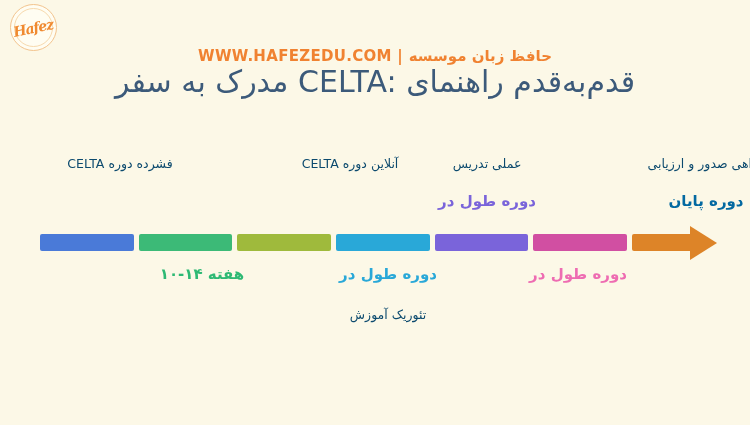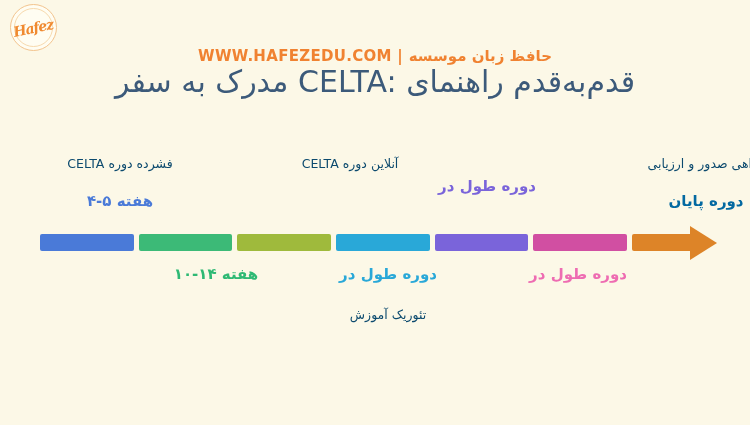"تدریس عملی" div.label-desc { html: none -> <div><span>تدریس</span> <span>عملی</span></div> }
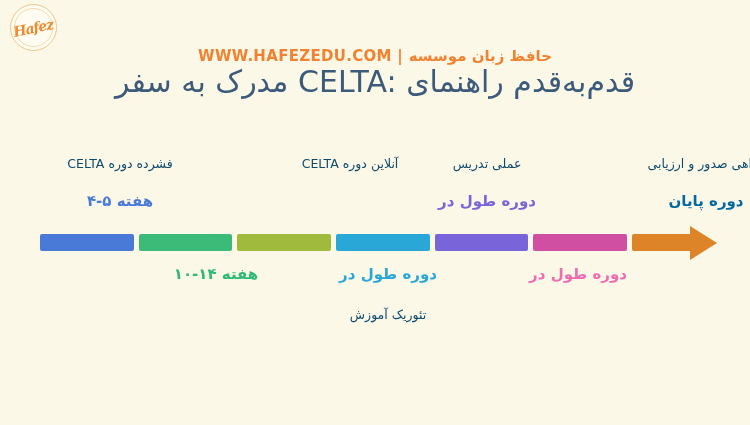"۴-۵ هفته" div.label-value { html: <div><span>۴-۵</span> <span>هفته</span></div> -> none }
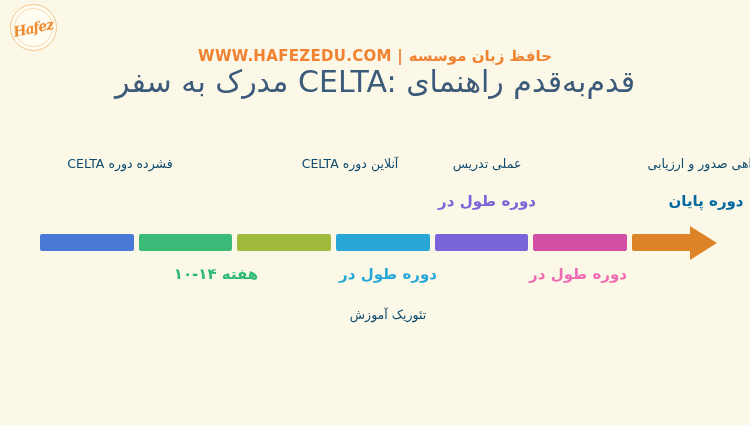"۱۰-۱۴ هفته" .bot-1 { margin-left: 14px -> none }
